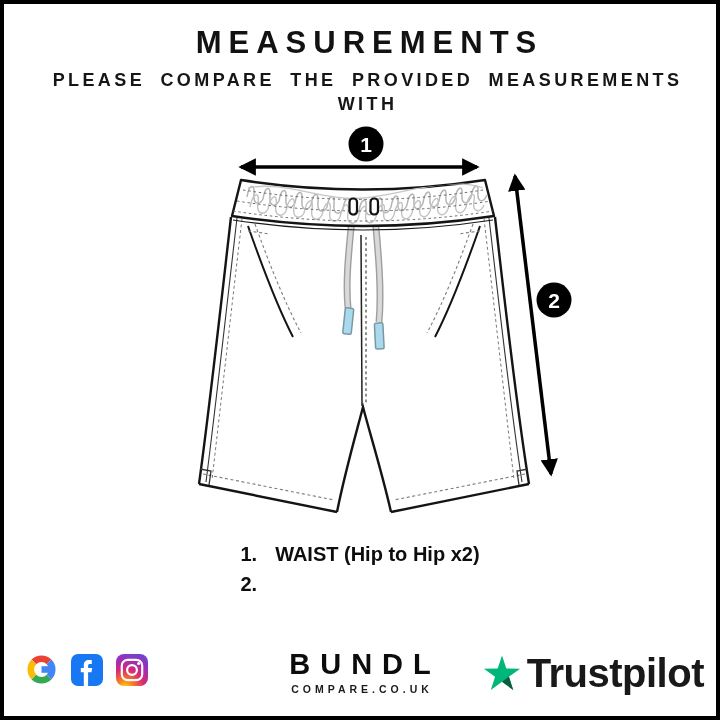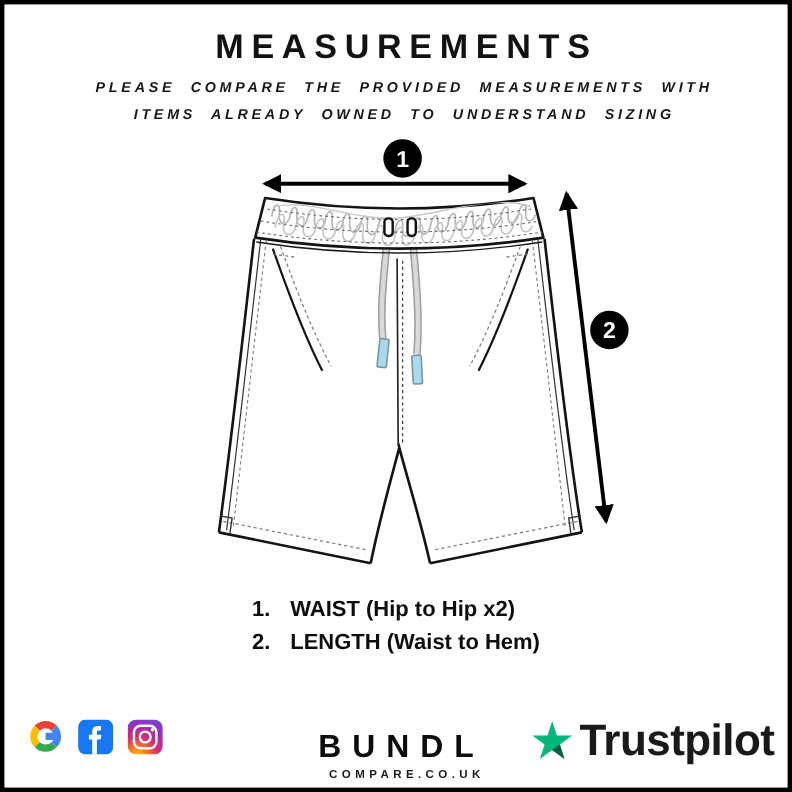"PLEASE COMPARE THE PROVIDED MEASUREMENTS" .subtitle { font-size: 13px -> 18px; font-style: italic -> none }
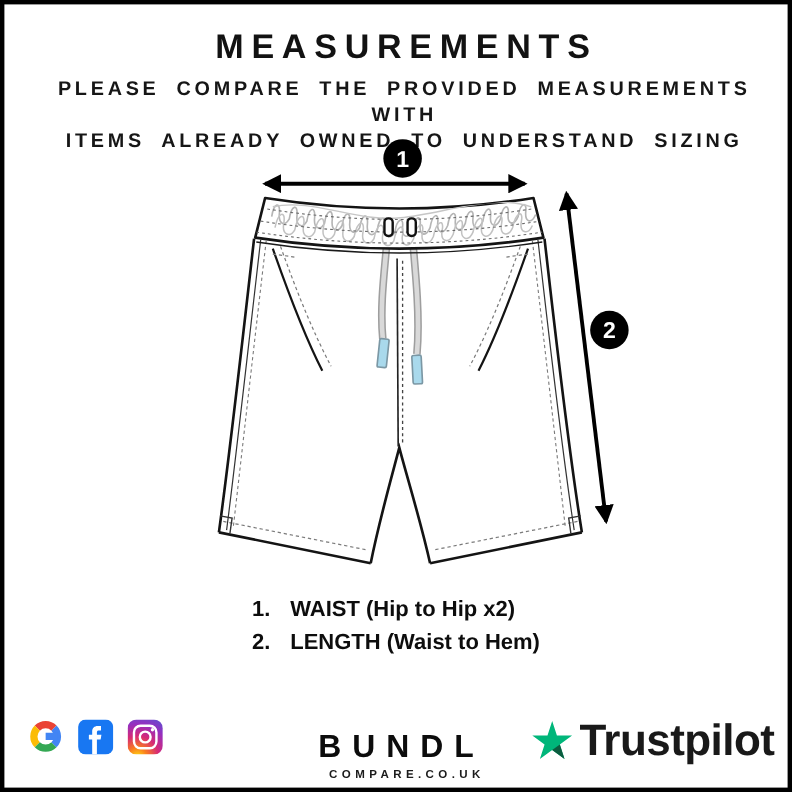"ITEMS ALREADY OWNED TO UNDERSTAND" div { html: <div>ITEMS ALREADY OWNED TO UNDERSTAND SIZING</div> -> none }
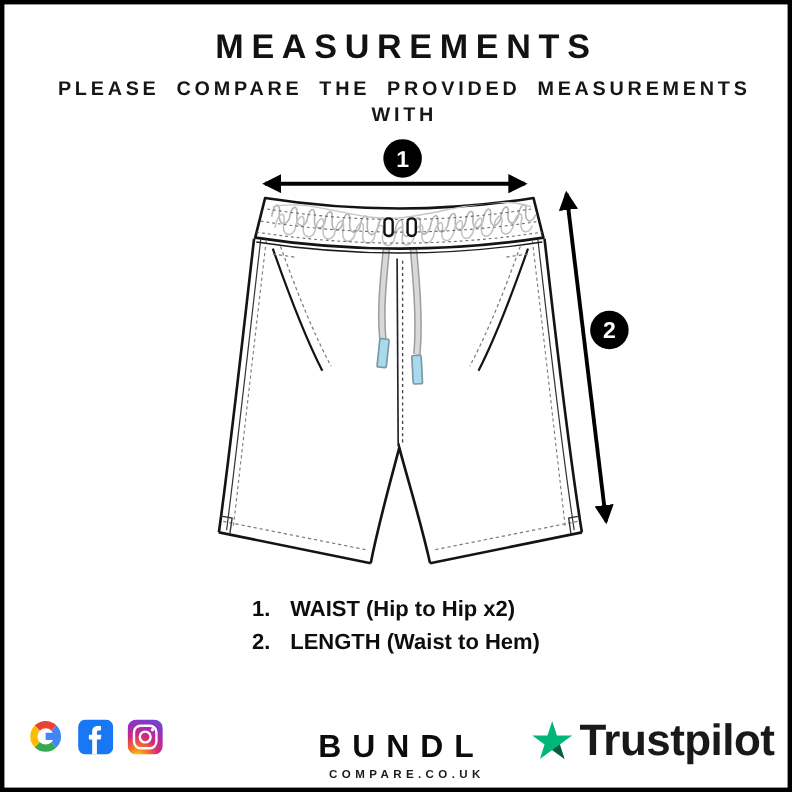"LENGTH (Waist to Hem)" div.legend-label { html: <div>LENGTH (Waist to Hem)</div> -> none }
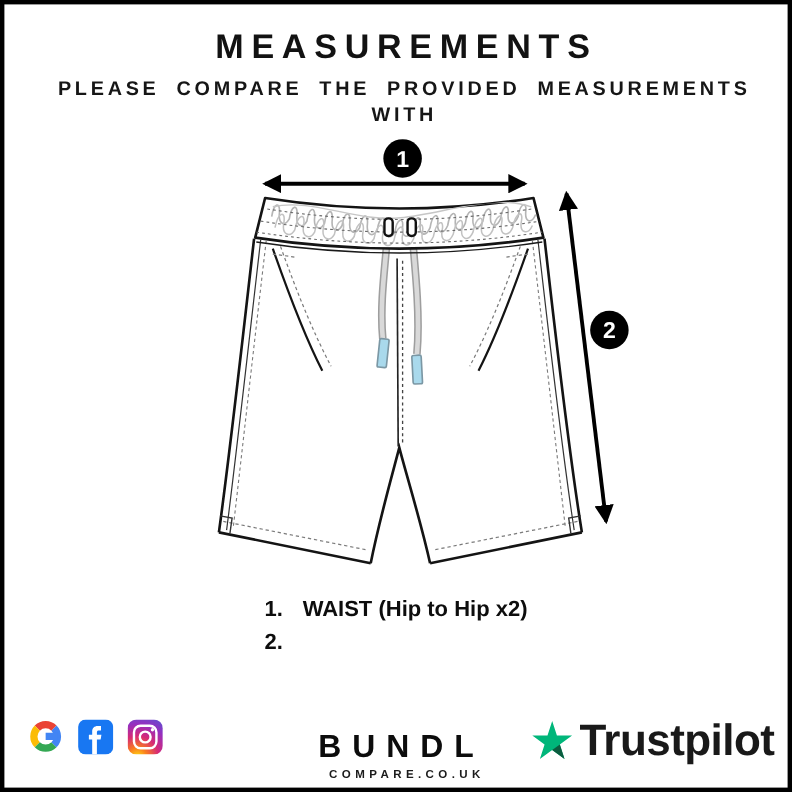"BUNDL" .brand { text-align: right -> center; top: 19px -> 4px }
